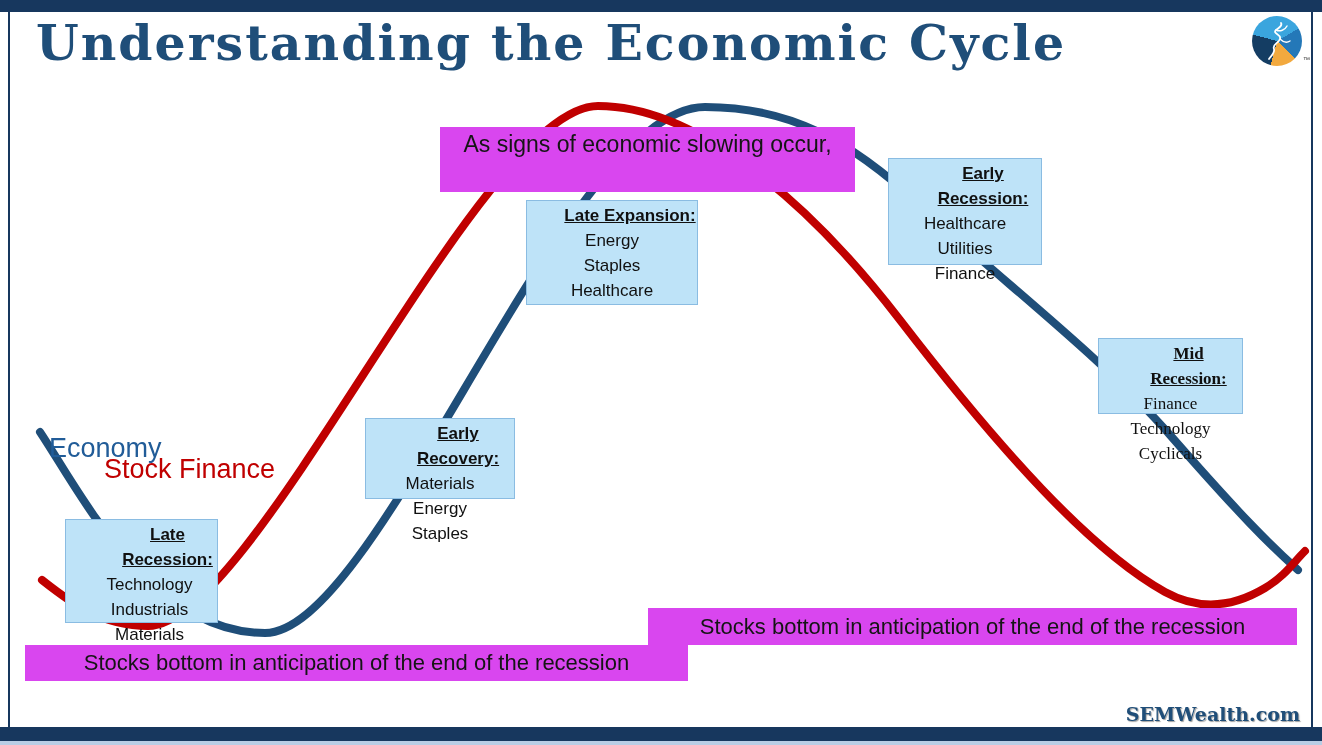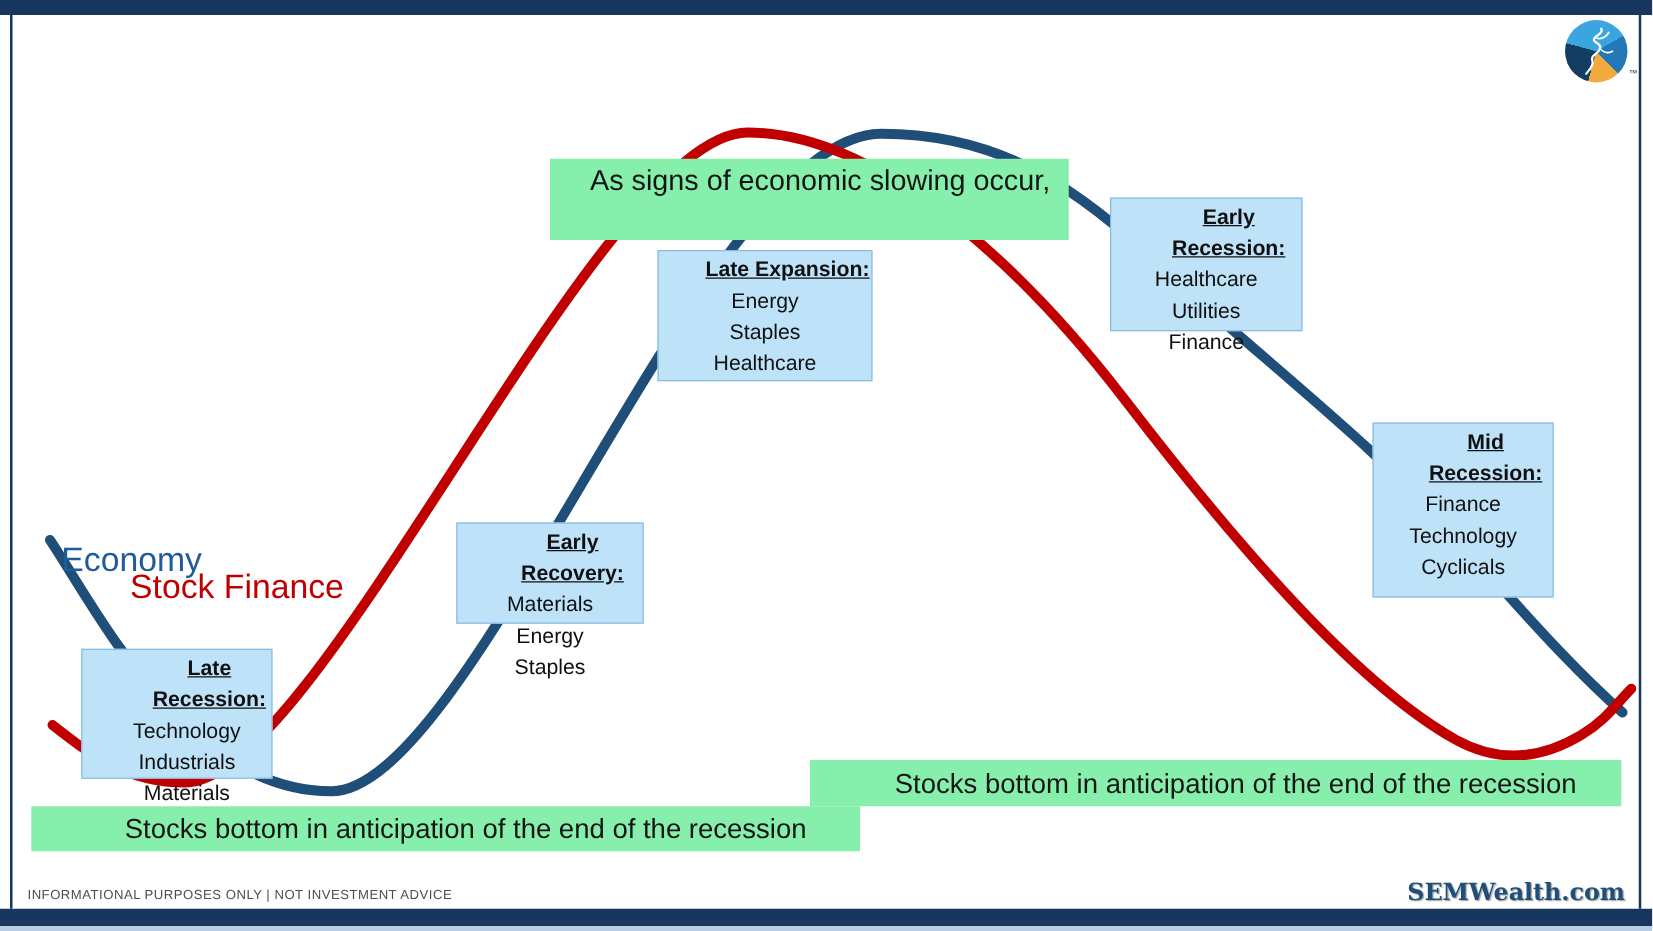"Understanding the Economic Cycle" div.title { html: none -> <div>Understanding the Economic Cycle</div> }
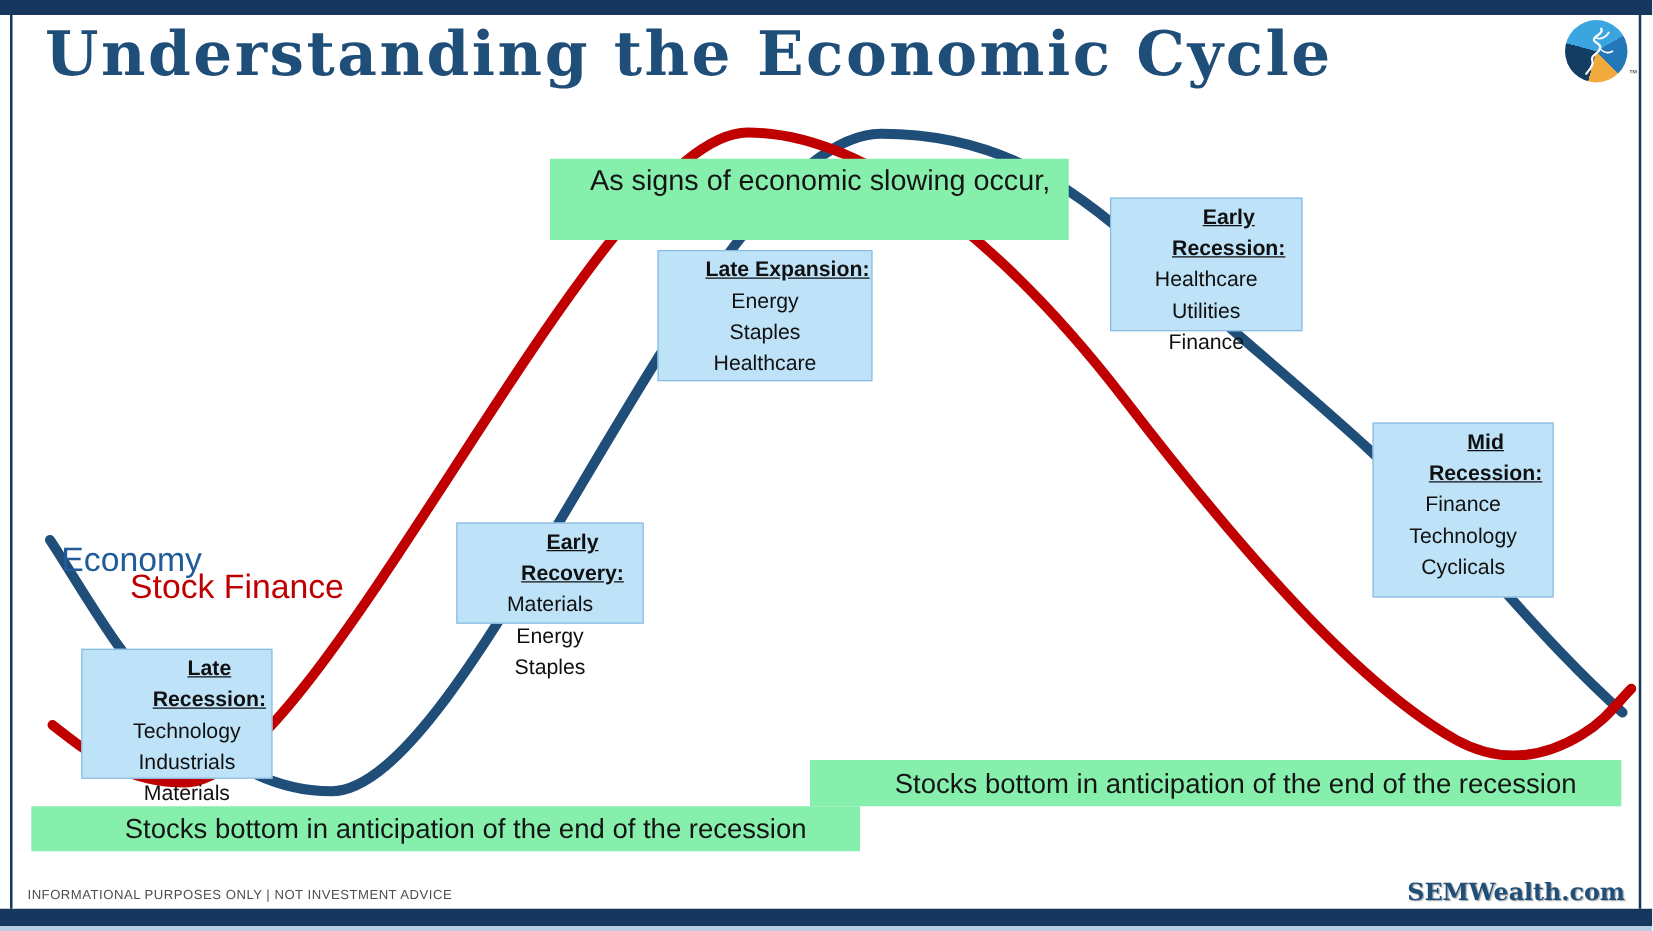"As signs of economic slowing" .note { background: #86efac -> #d946ef; padding-left: 32px -> none; text-align: left -> center }
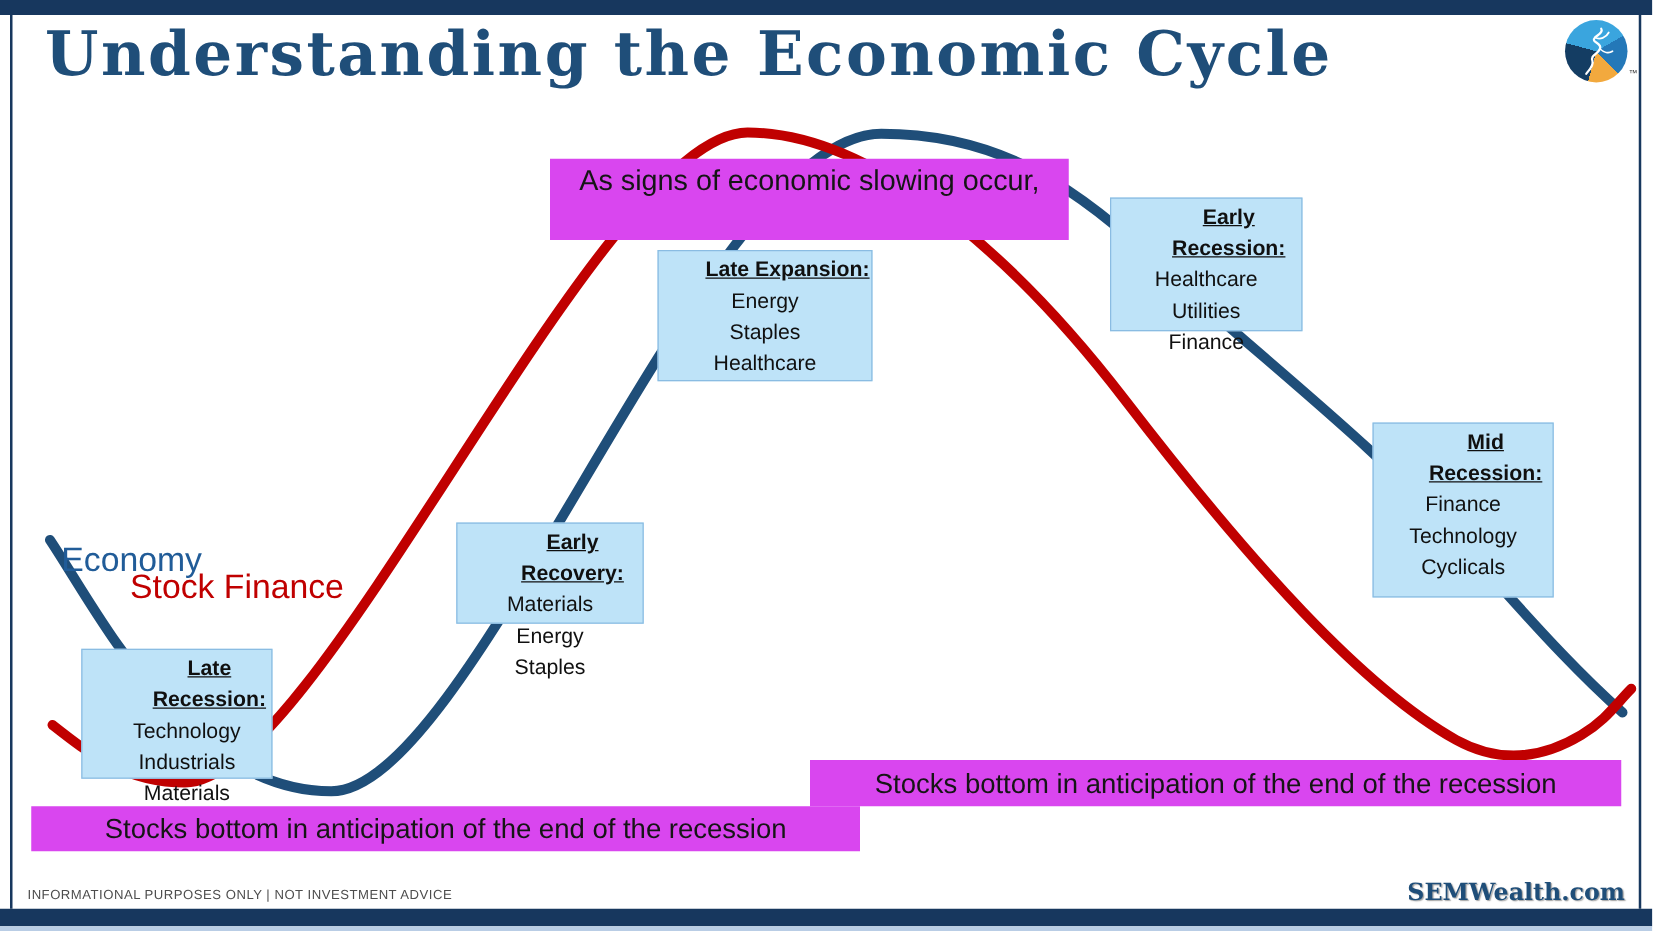"Mid Recession:" div.phase-box { font-family: none -> Liberation Serif, serif; height: 140px -> 76px }
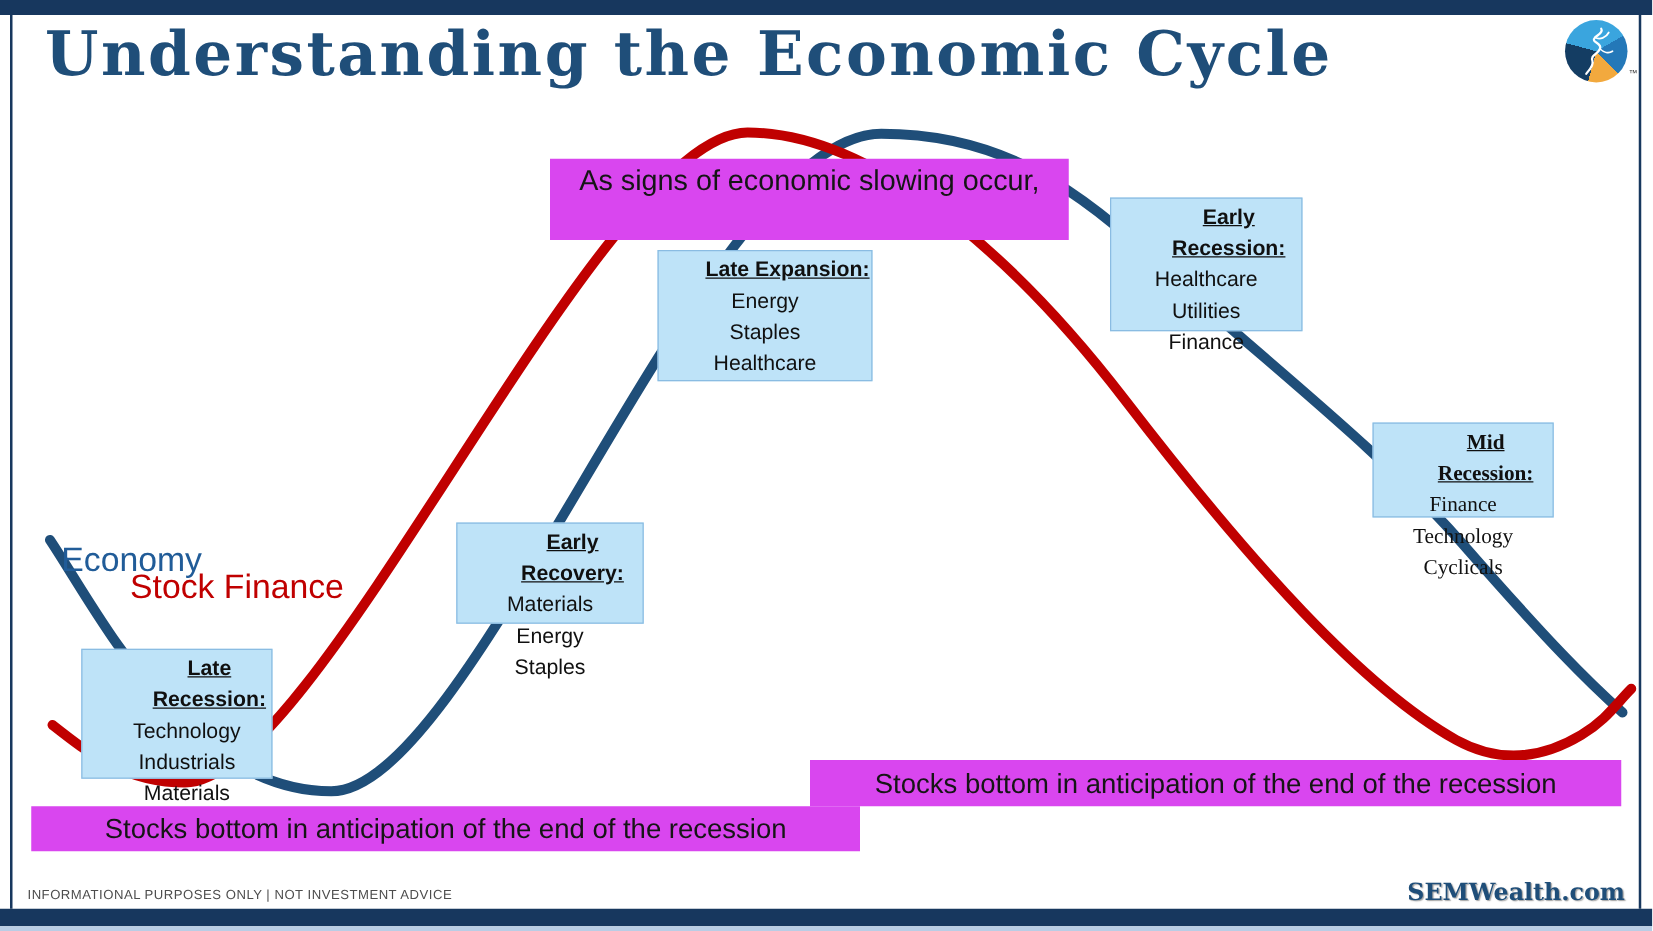"INFORMATIONAL PURPOSES ONLY | NOT" div.disclaimer { html: <div>INFORMATIONAL PURPOSES ONLY | NOT INVESTMENT ADVICE</div> -> none }
